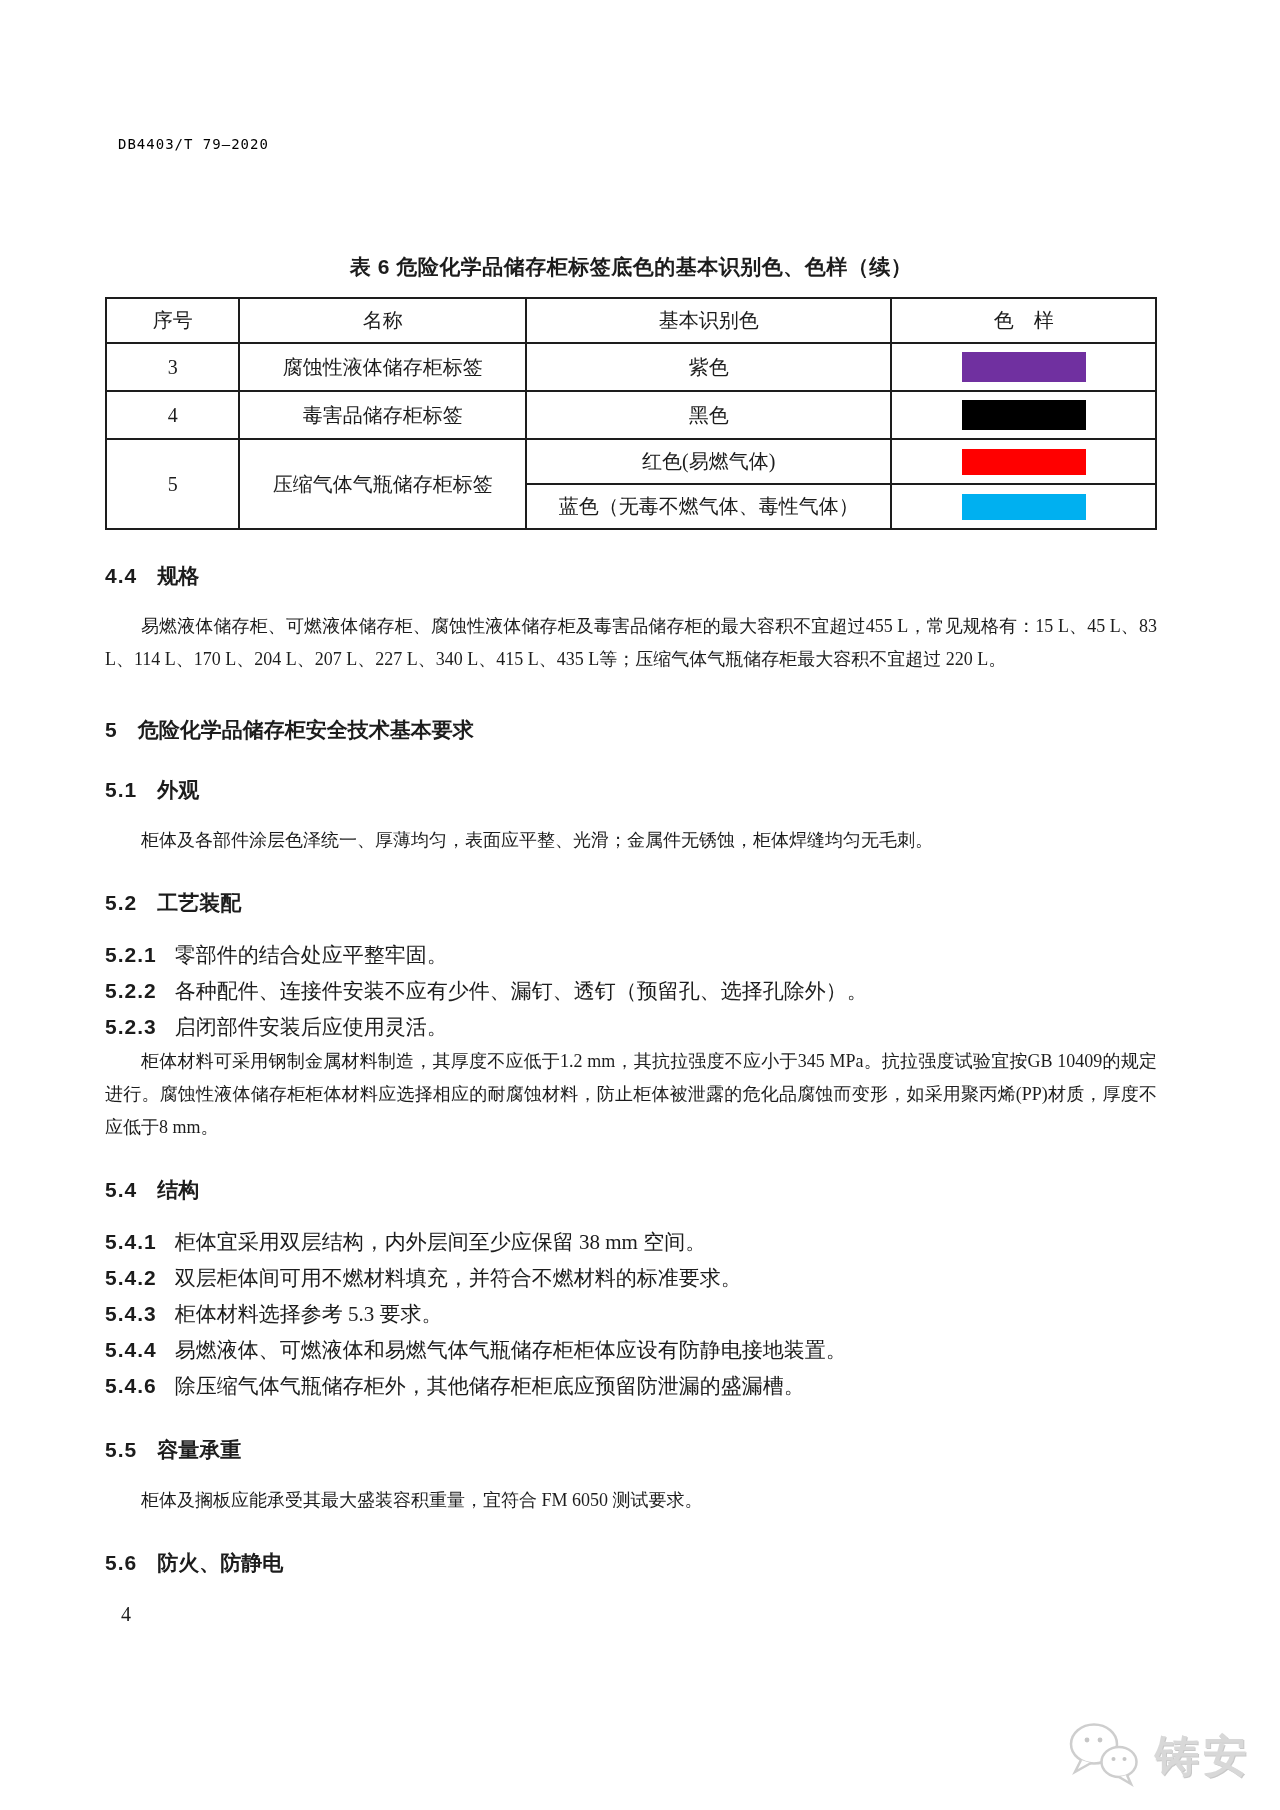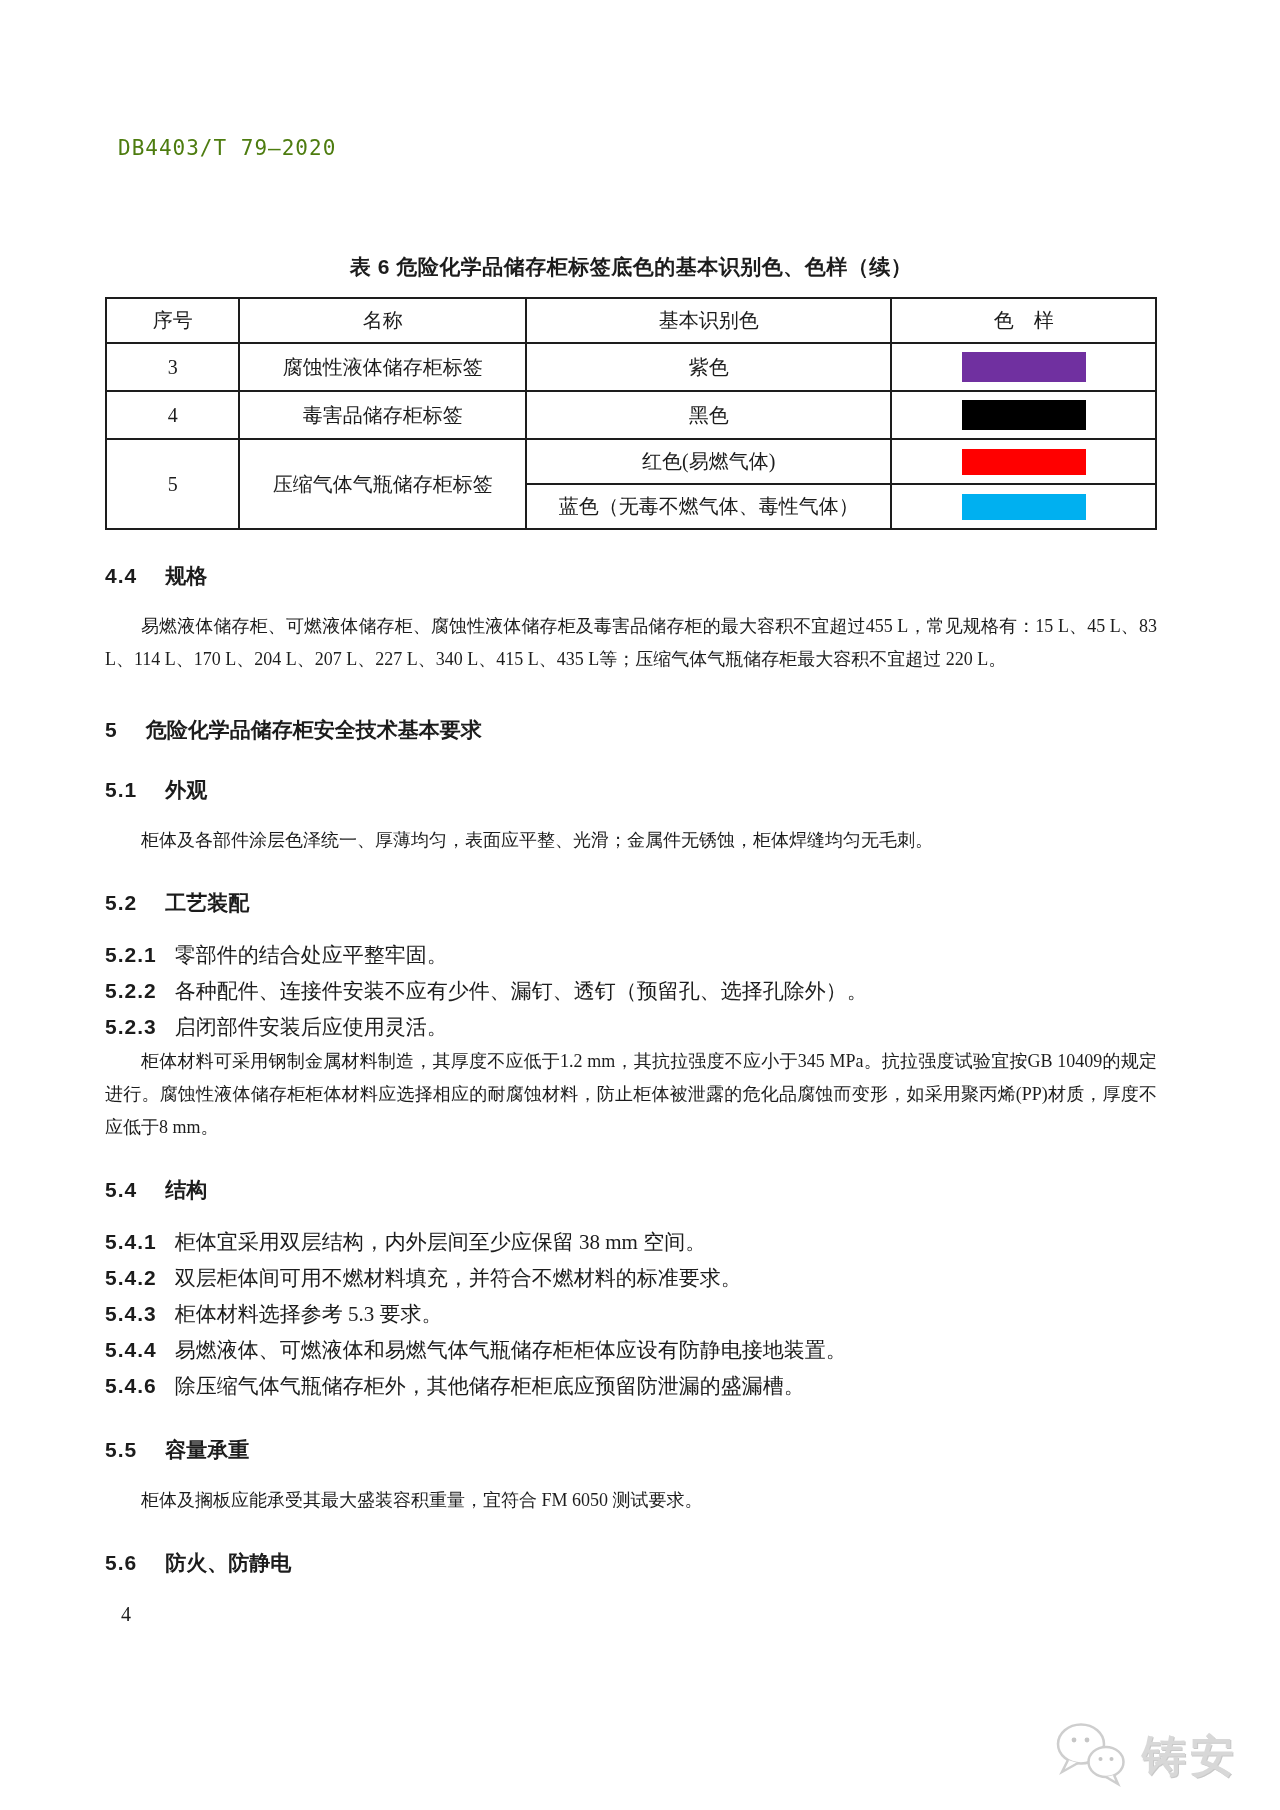"DB4403/T 79—2020" .doc-header { color: #4d7c0f -> #000000; font-size: 21px -> 14px }
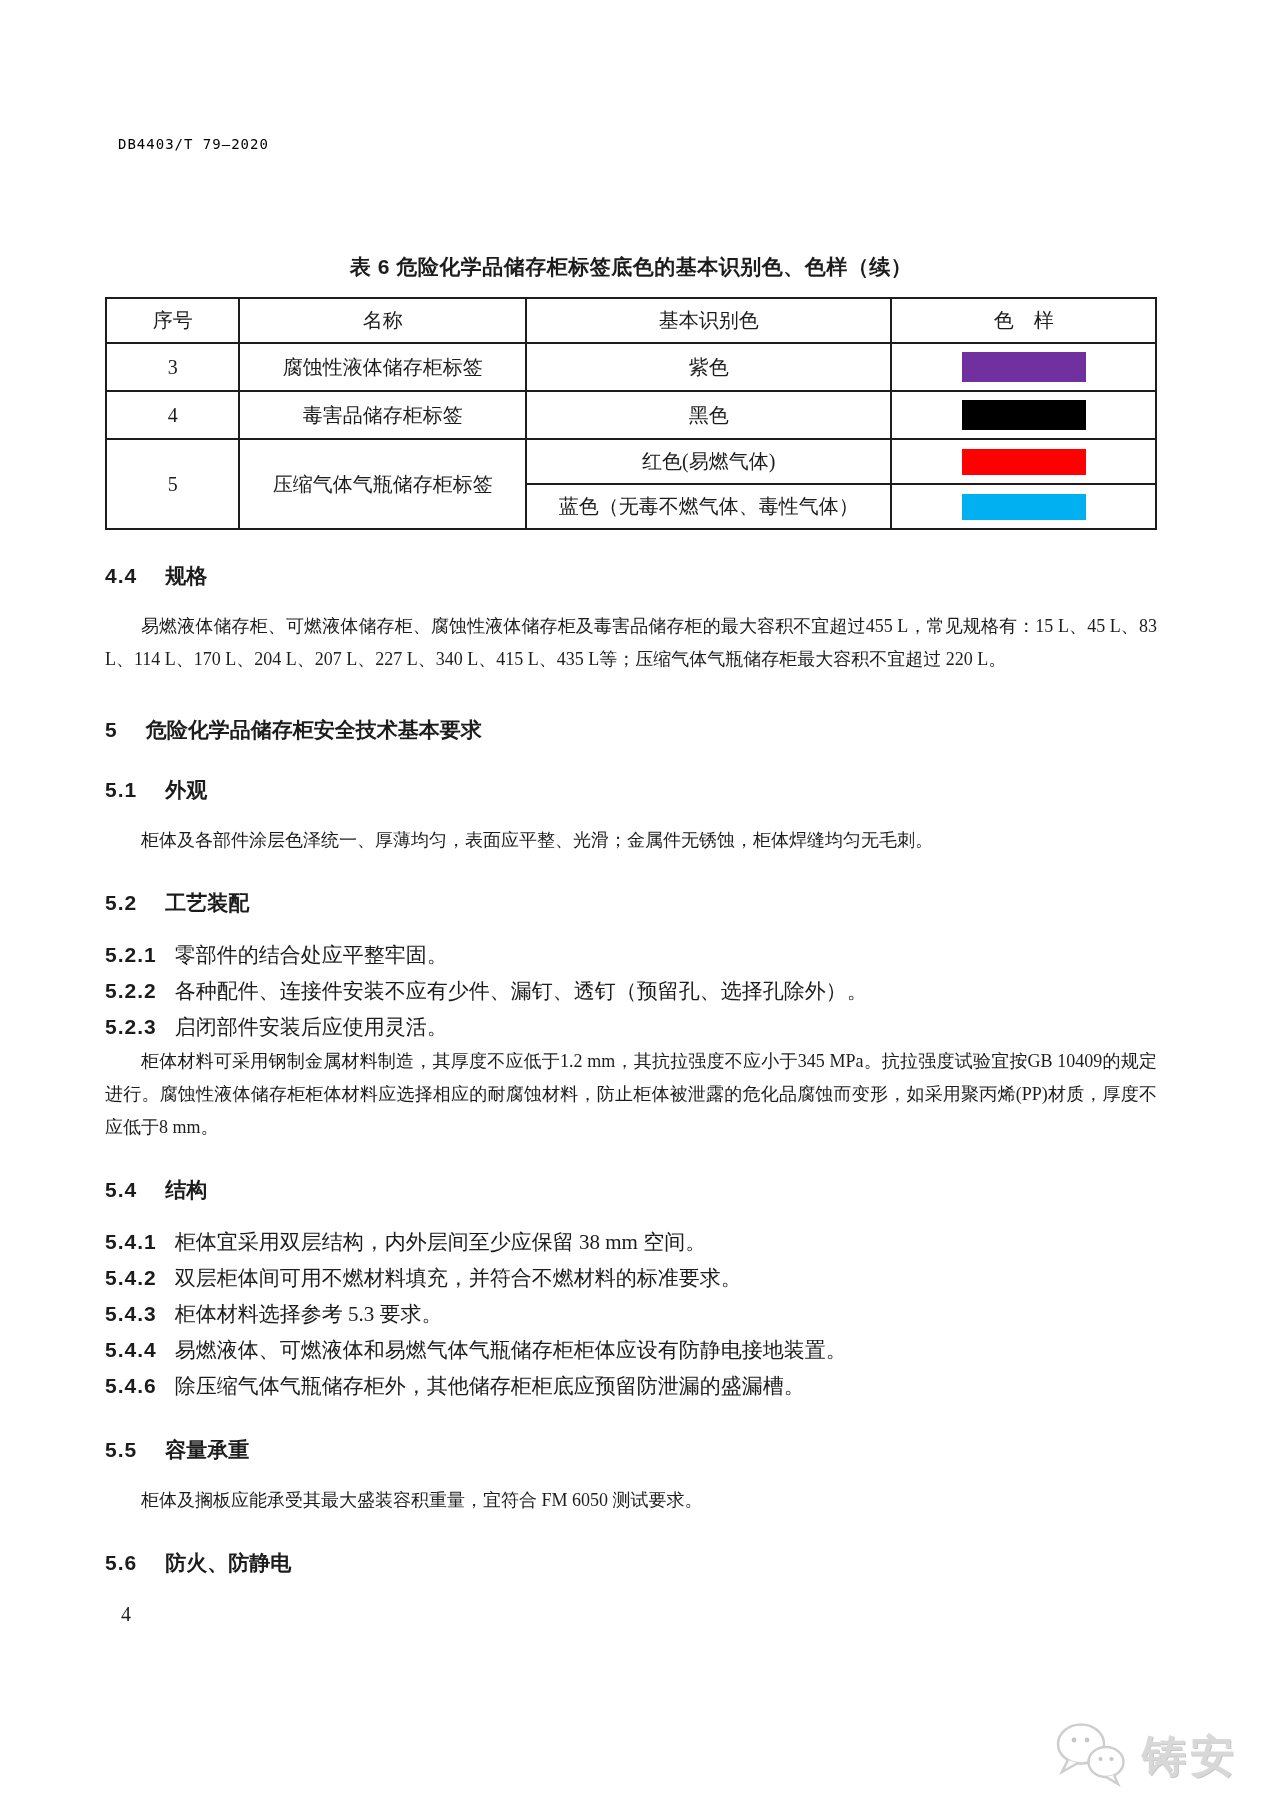"4.4" .h1 .num, .h2 .num { margin-right: 28px -> 20px }
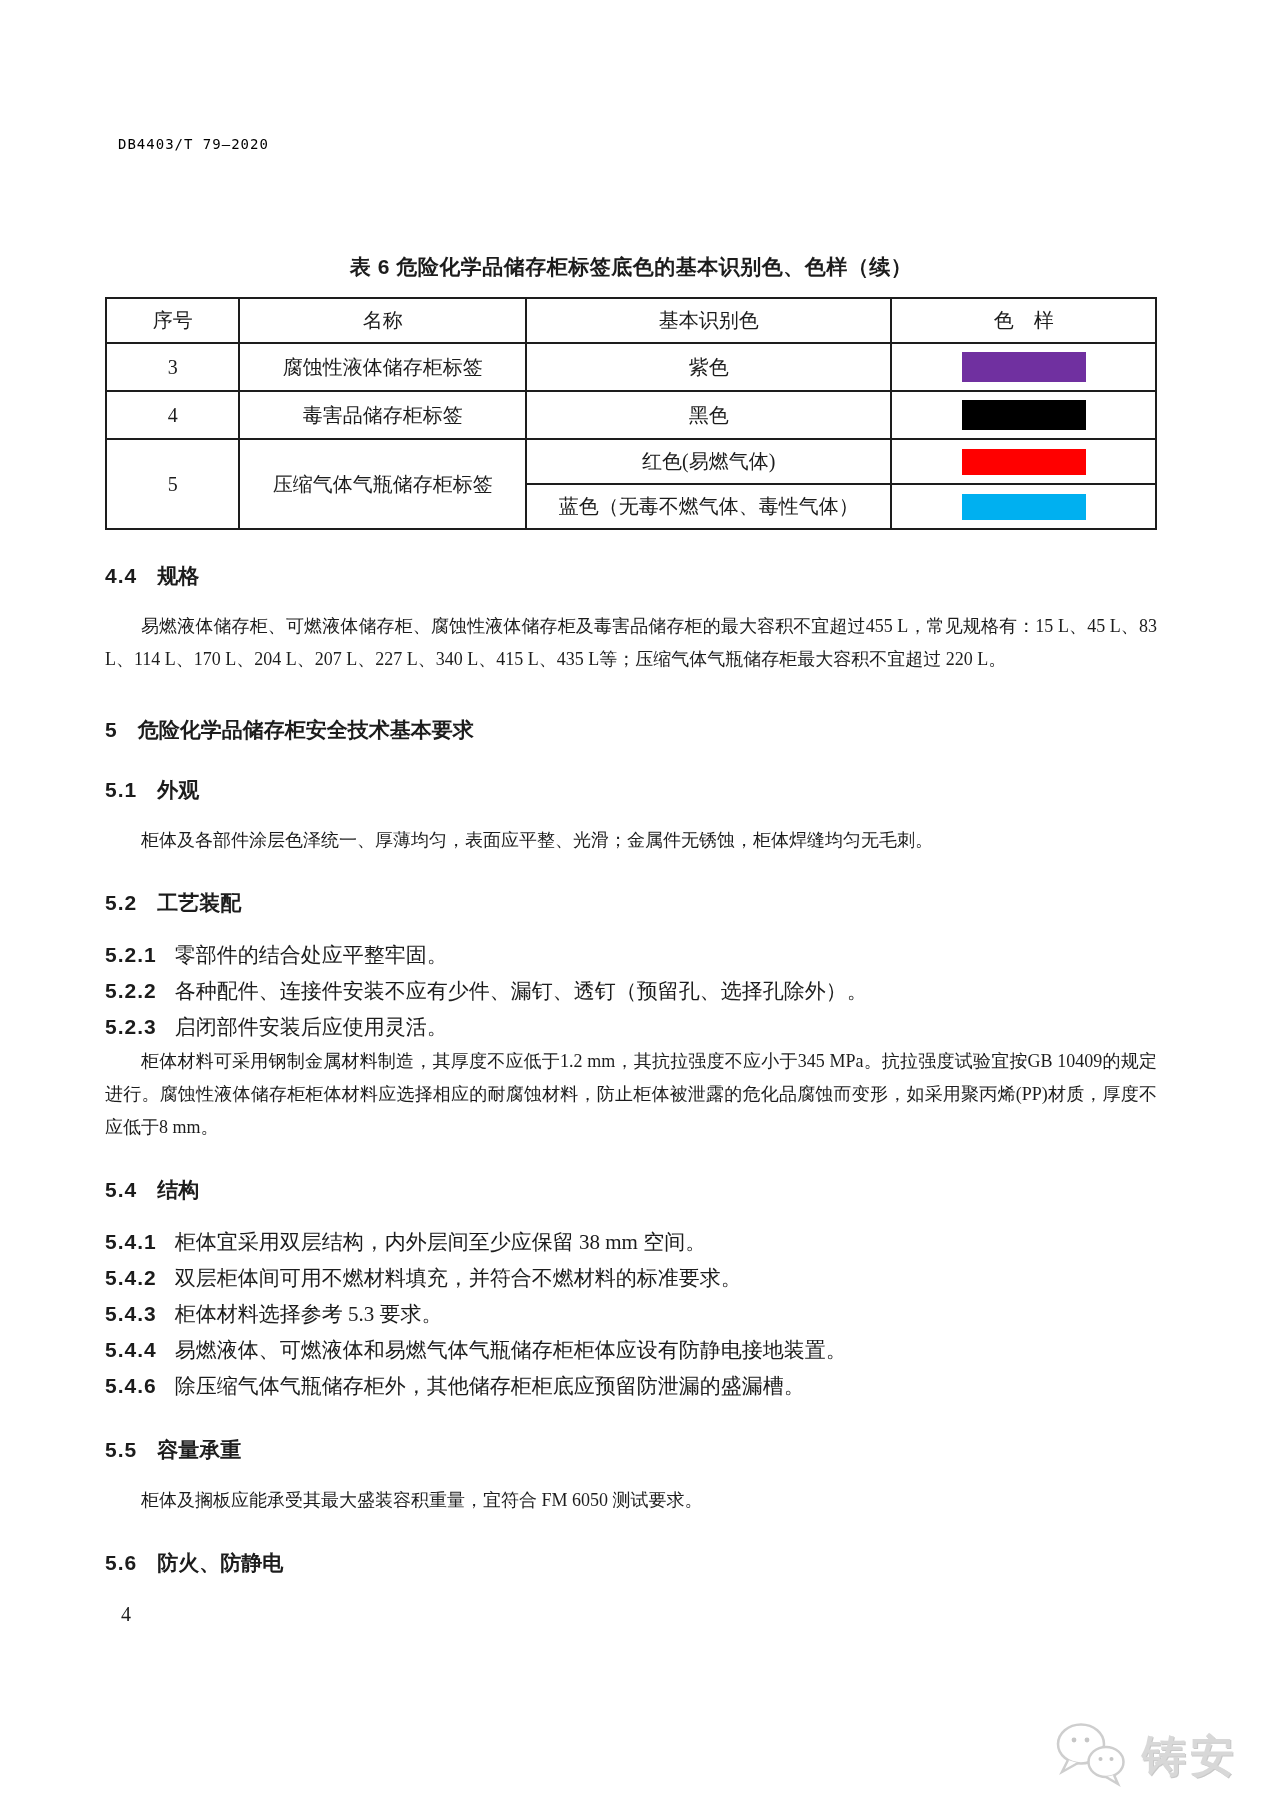"铸安" .watermark { right: 42px -> 29px }
